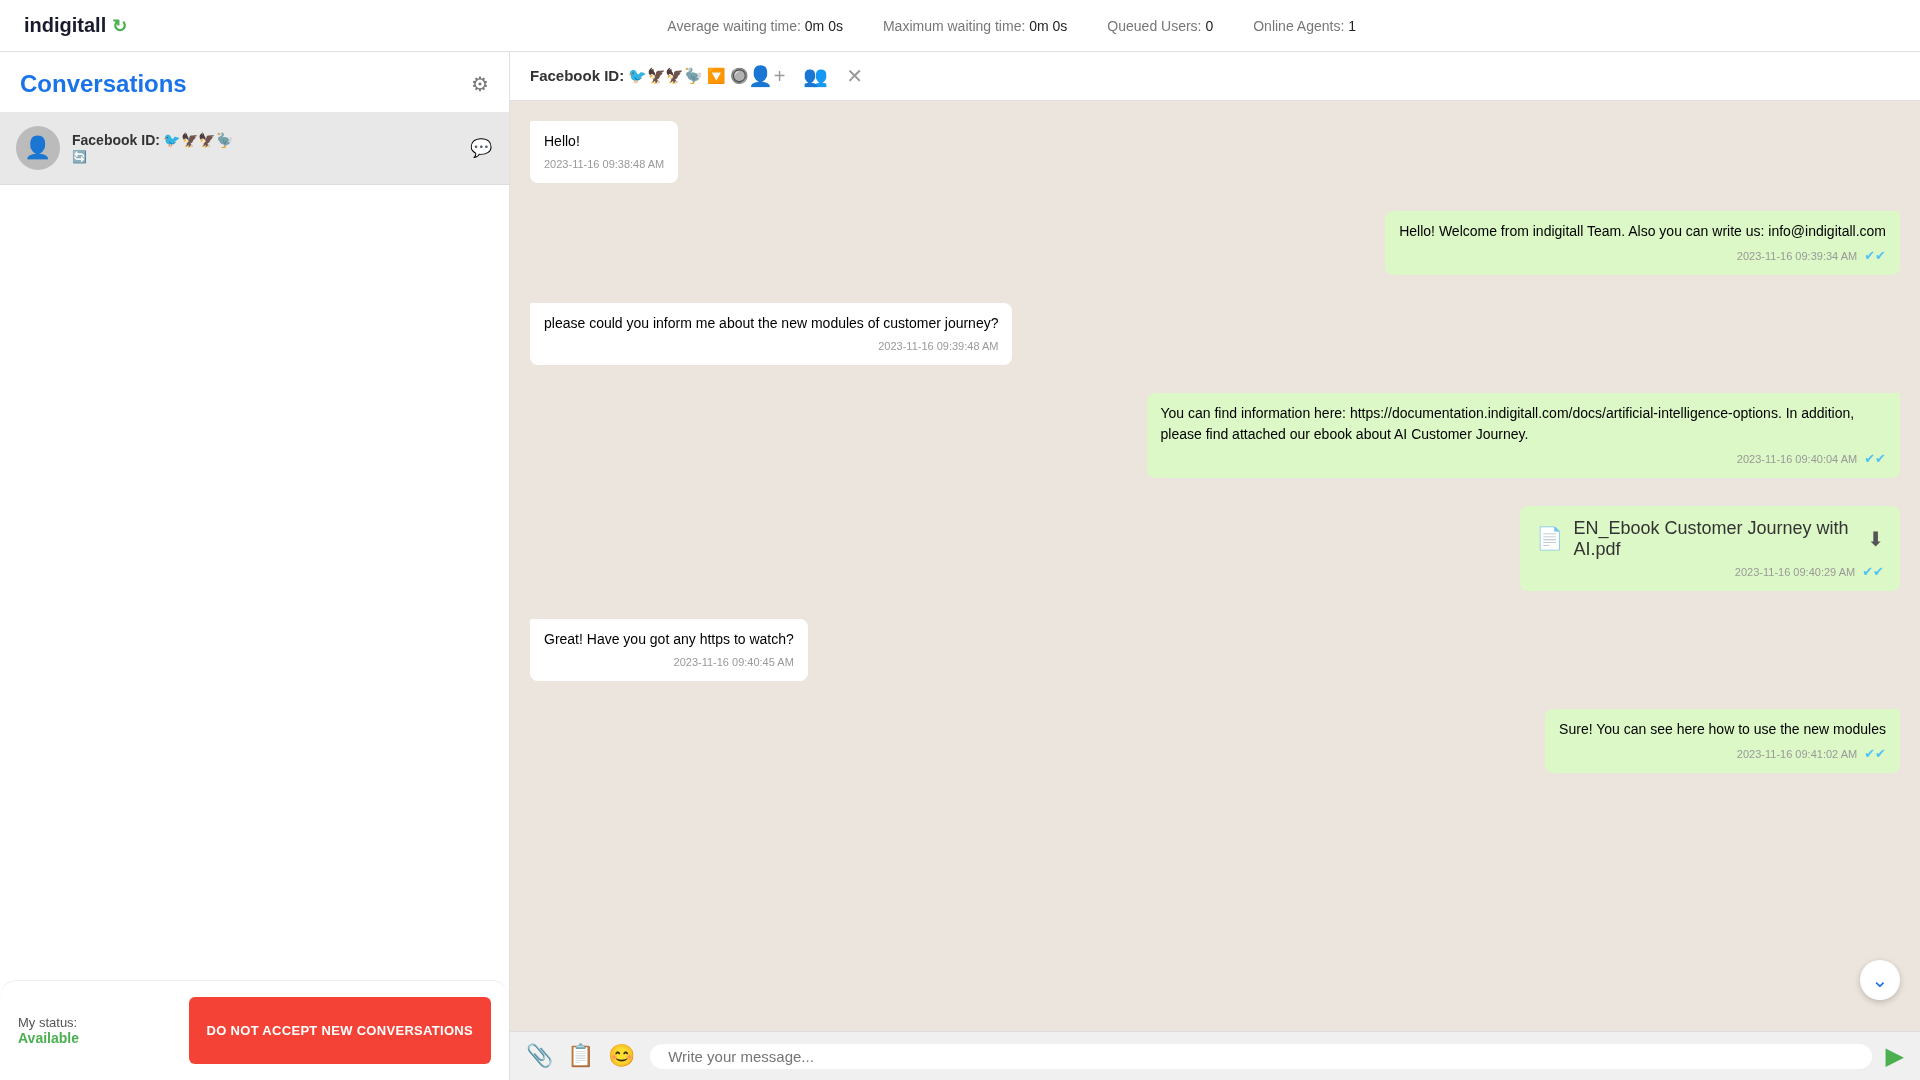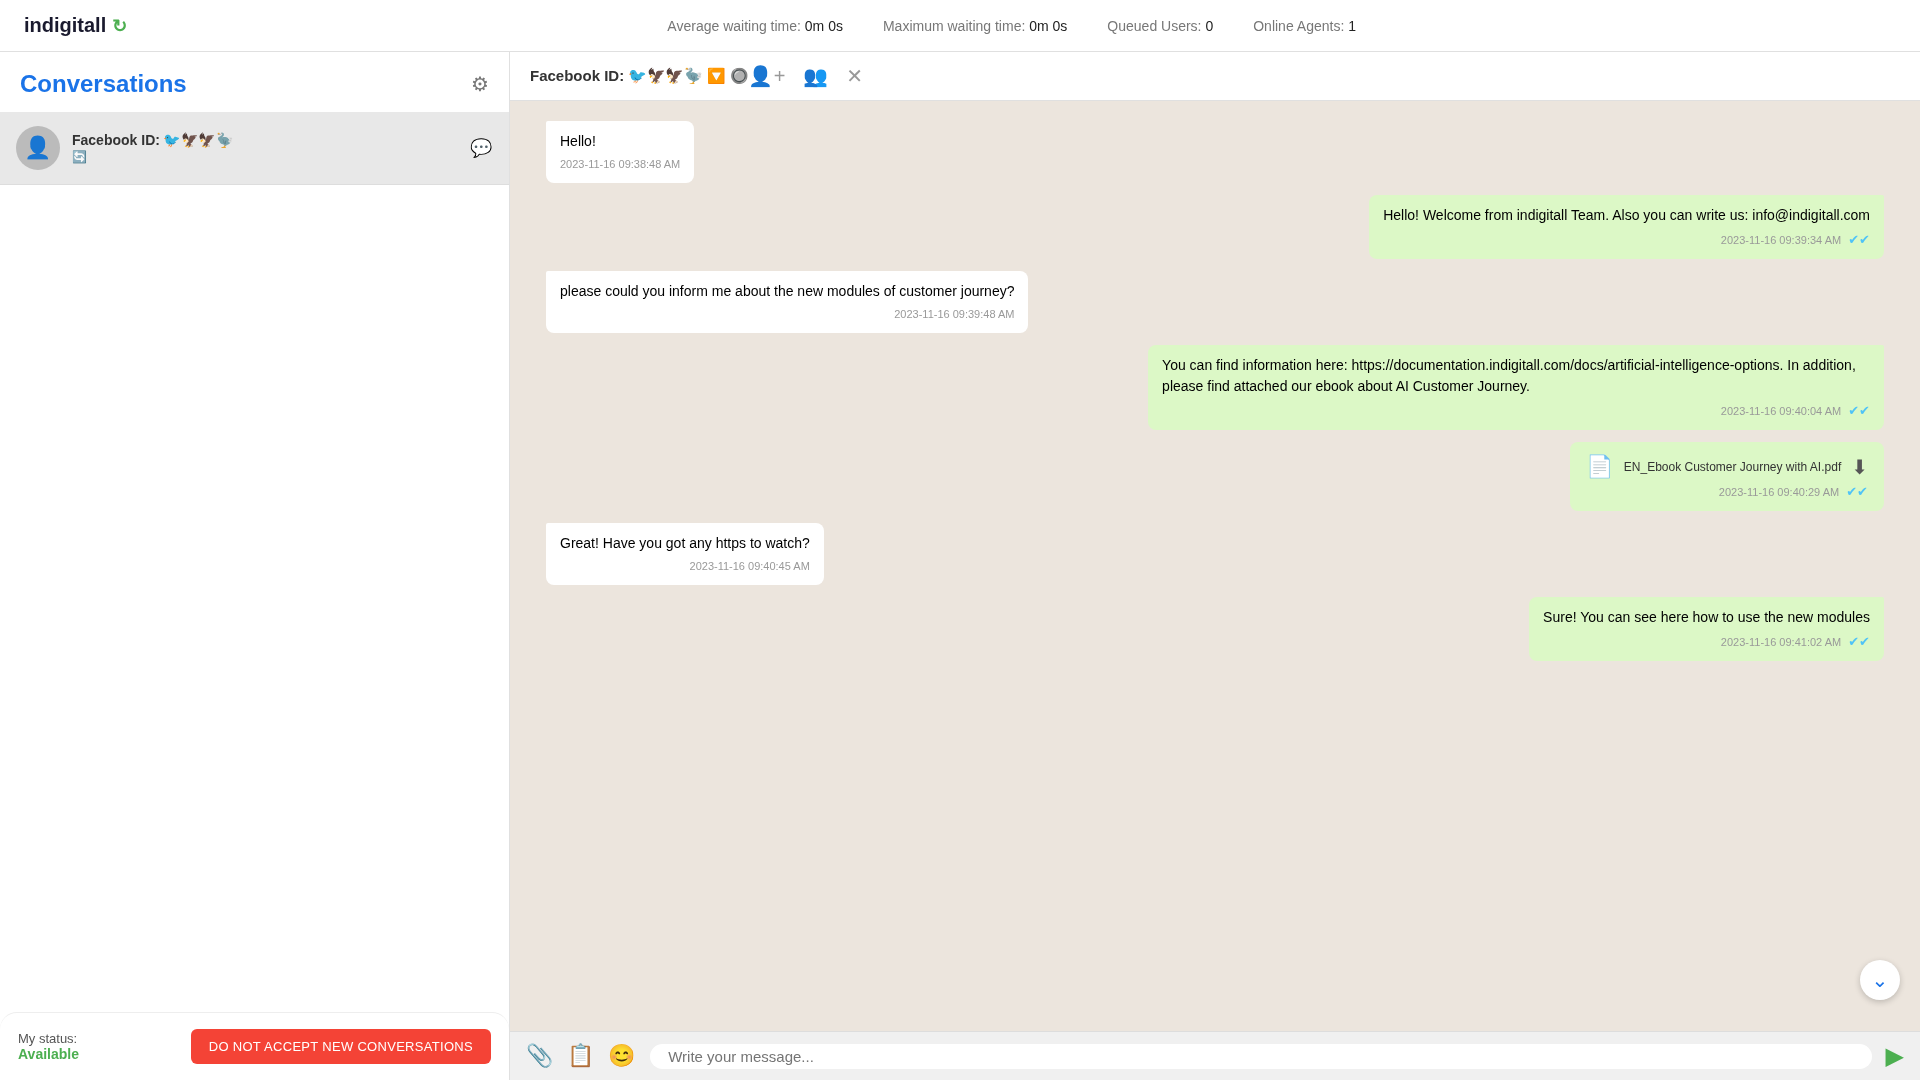"Hello!" .messages-container { gap: 12px -> 28px; padding: 20px 36px -> 20px 20px }
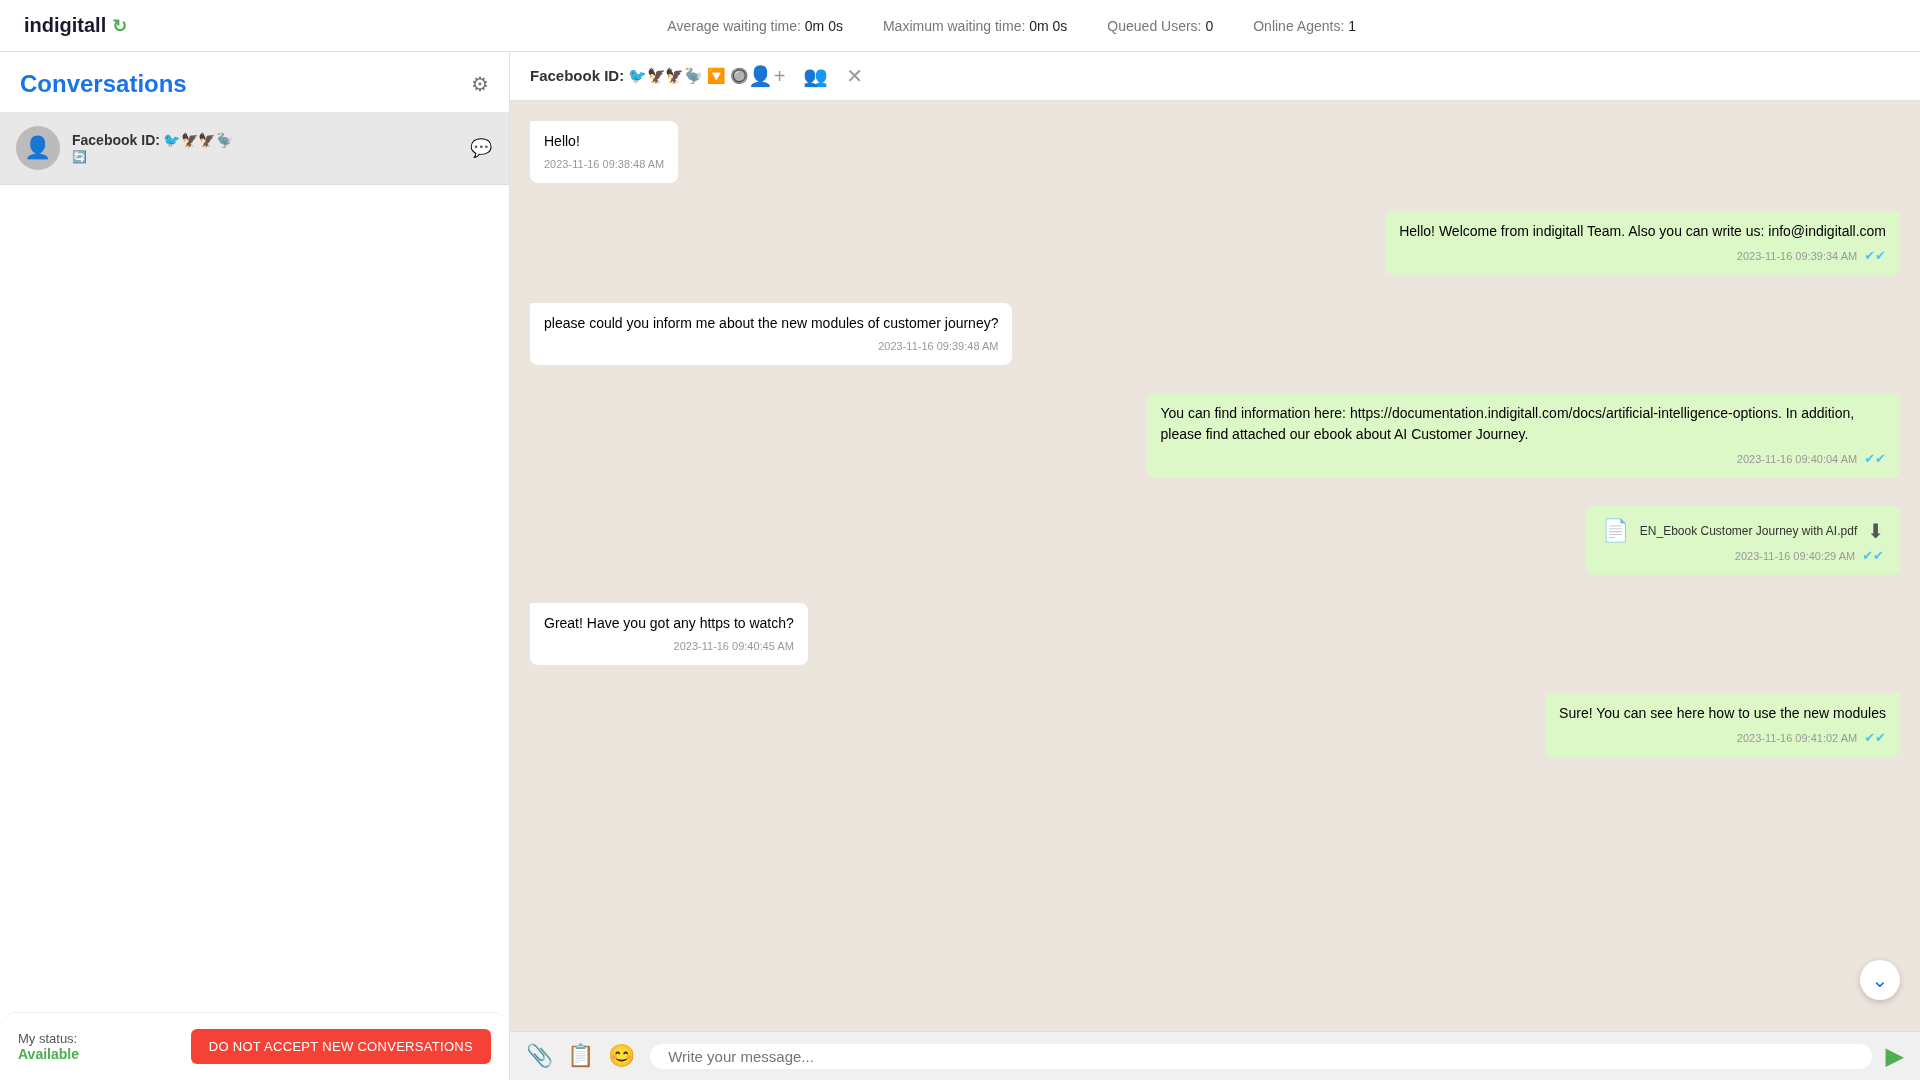"EN_Ebook Customer Journey with AI.pdf" .file-name { font-size: 12px -> 18px }
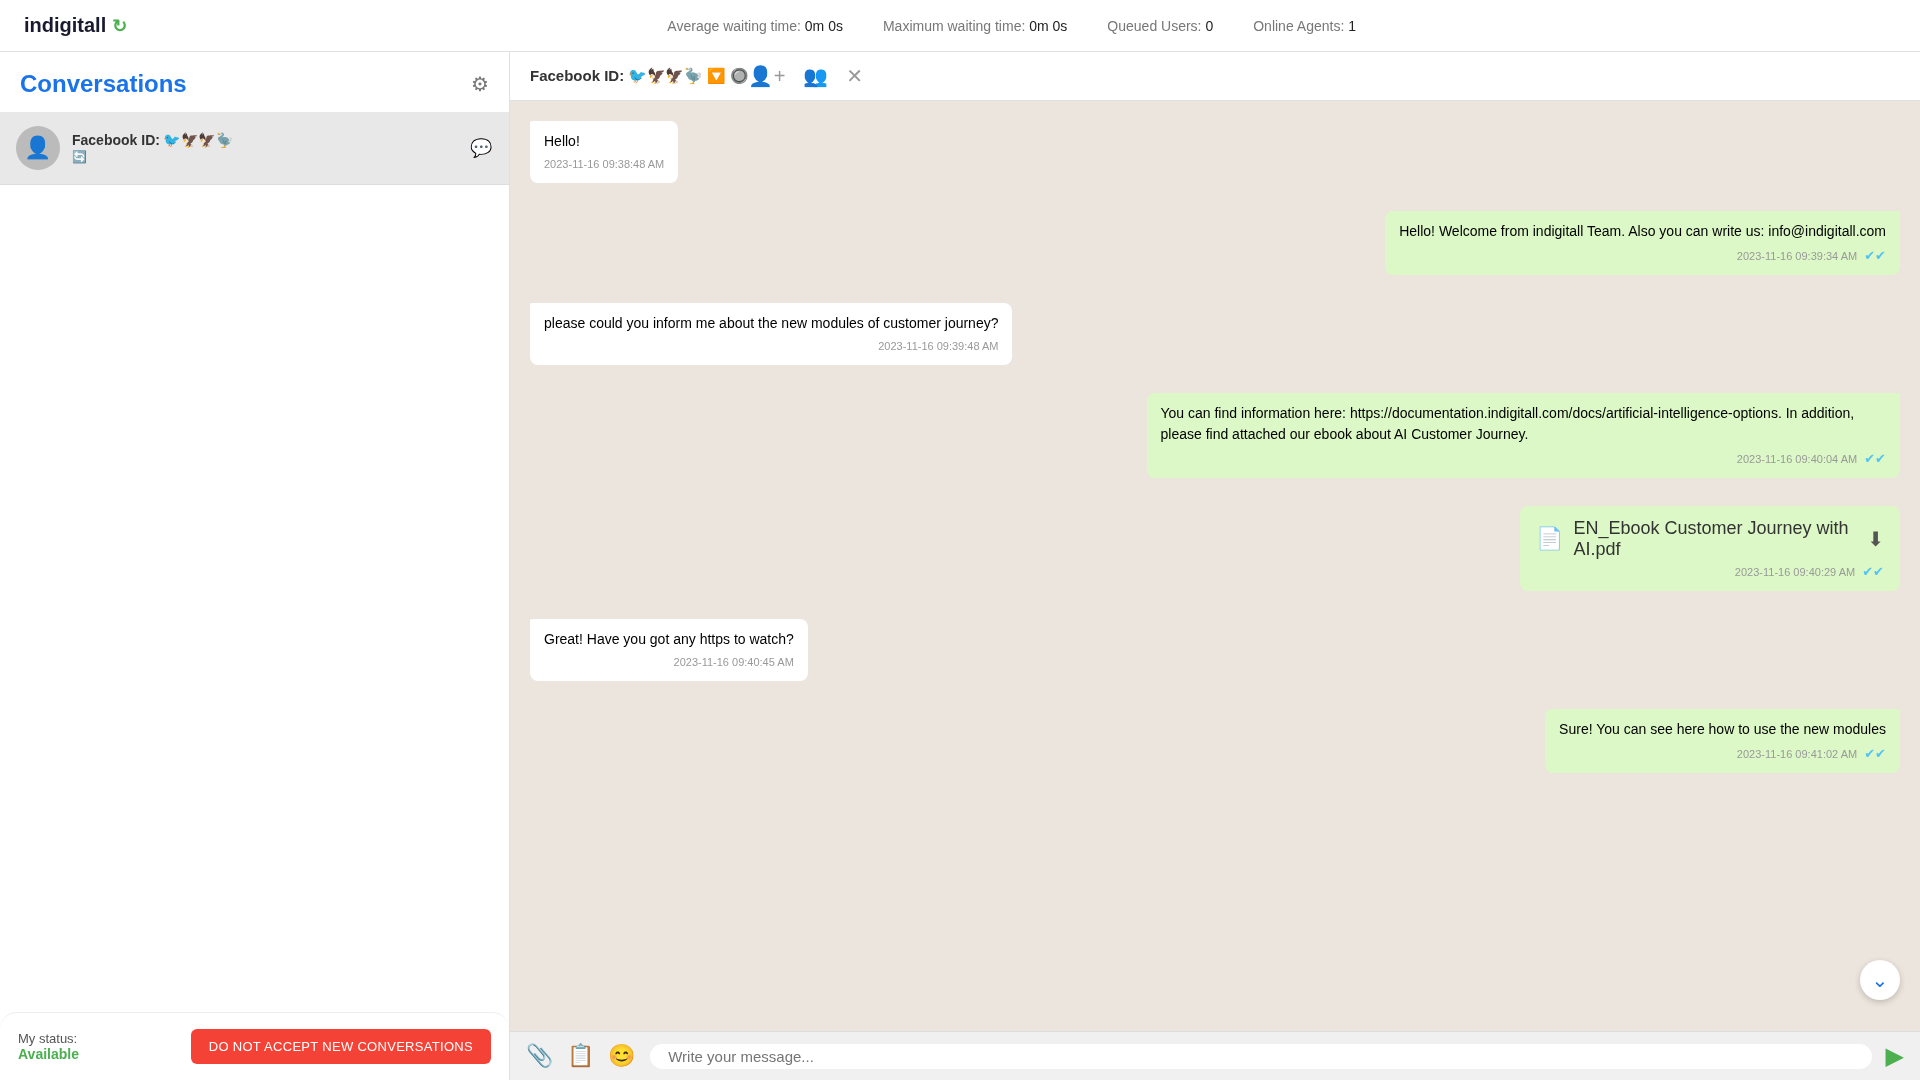"DO NOT ACCEPT NEW CONVERSATIONS" .do-not-accept-btn { font-weight: 400 -> 700; padding: 10px 18px -> 26px 18px }
